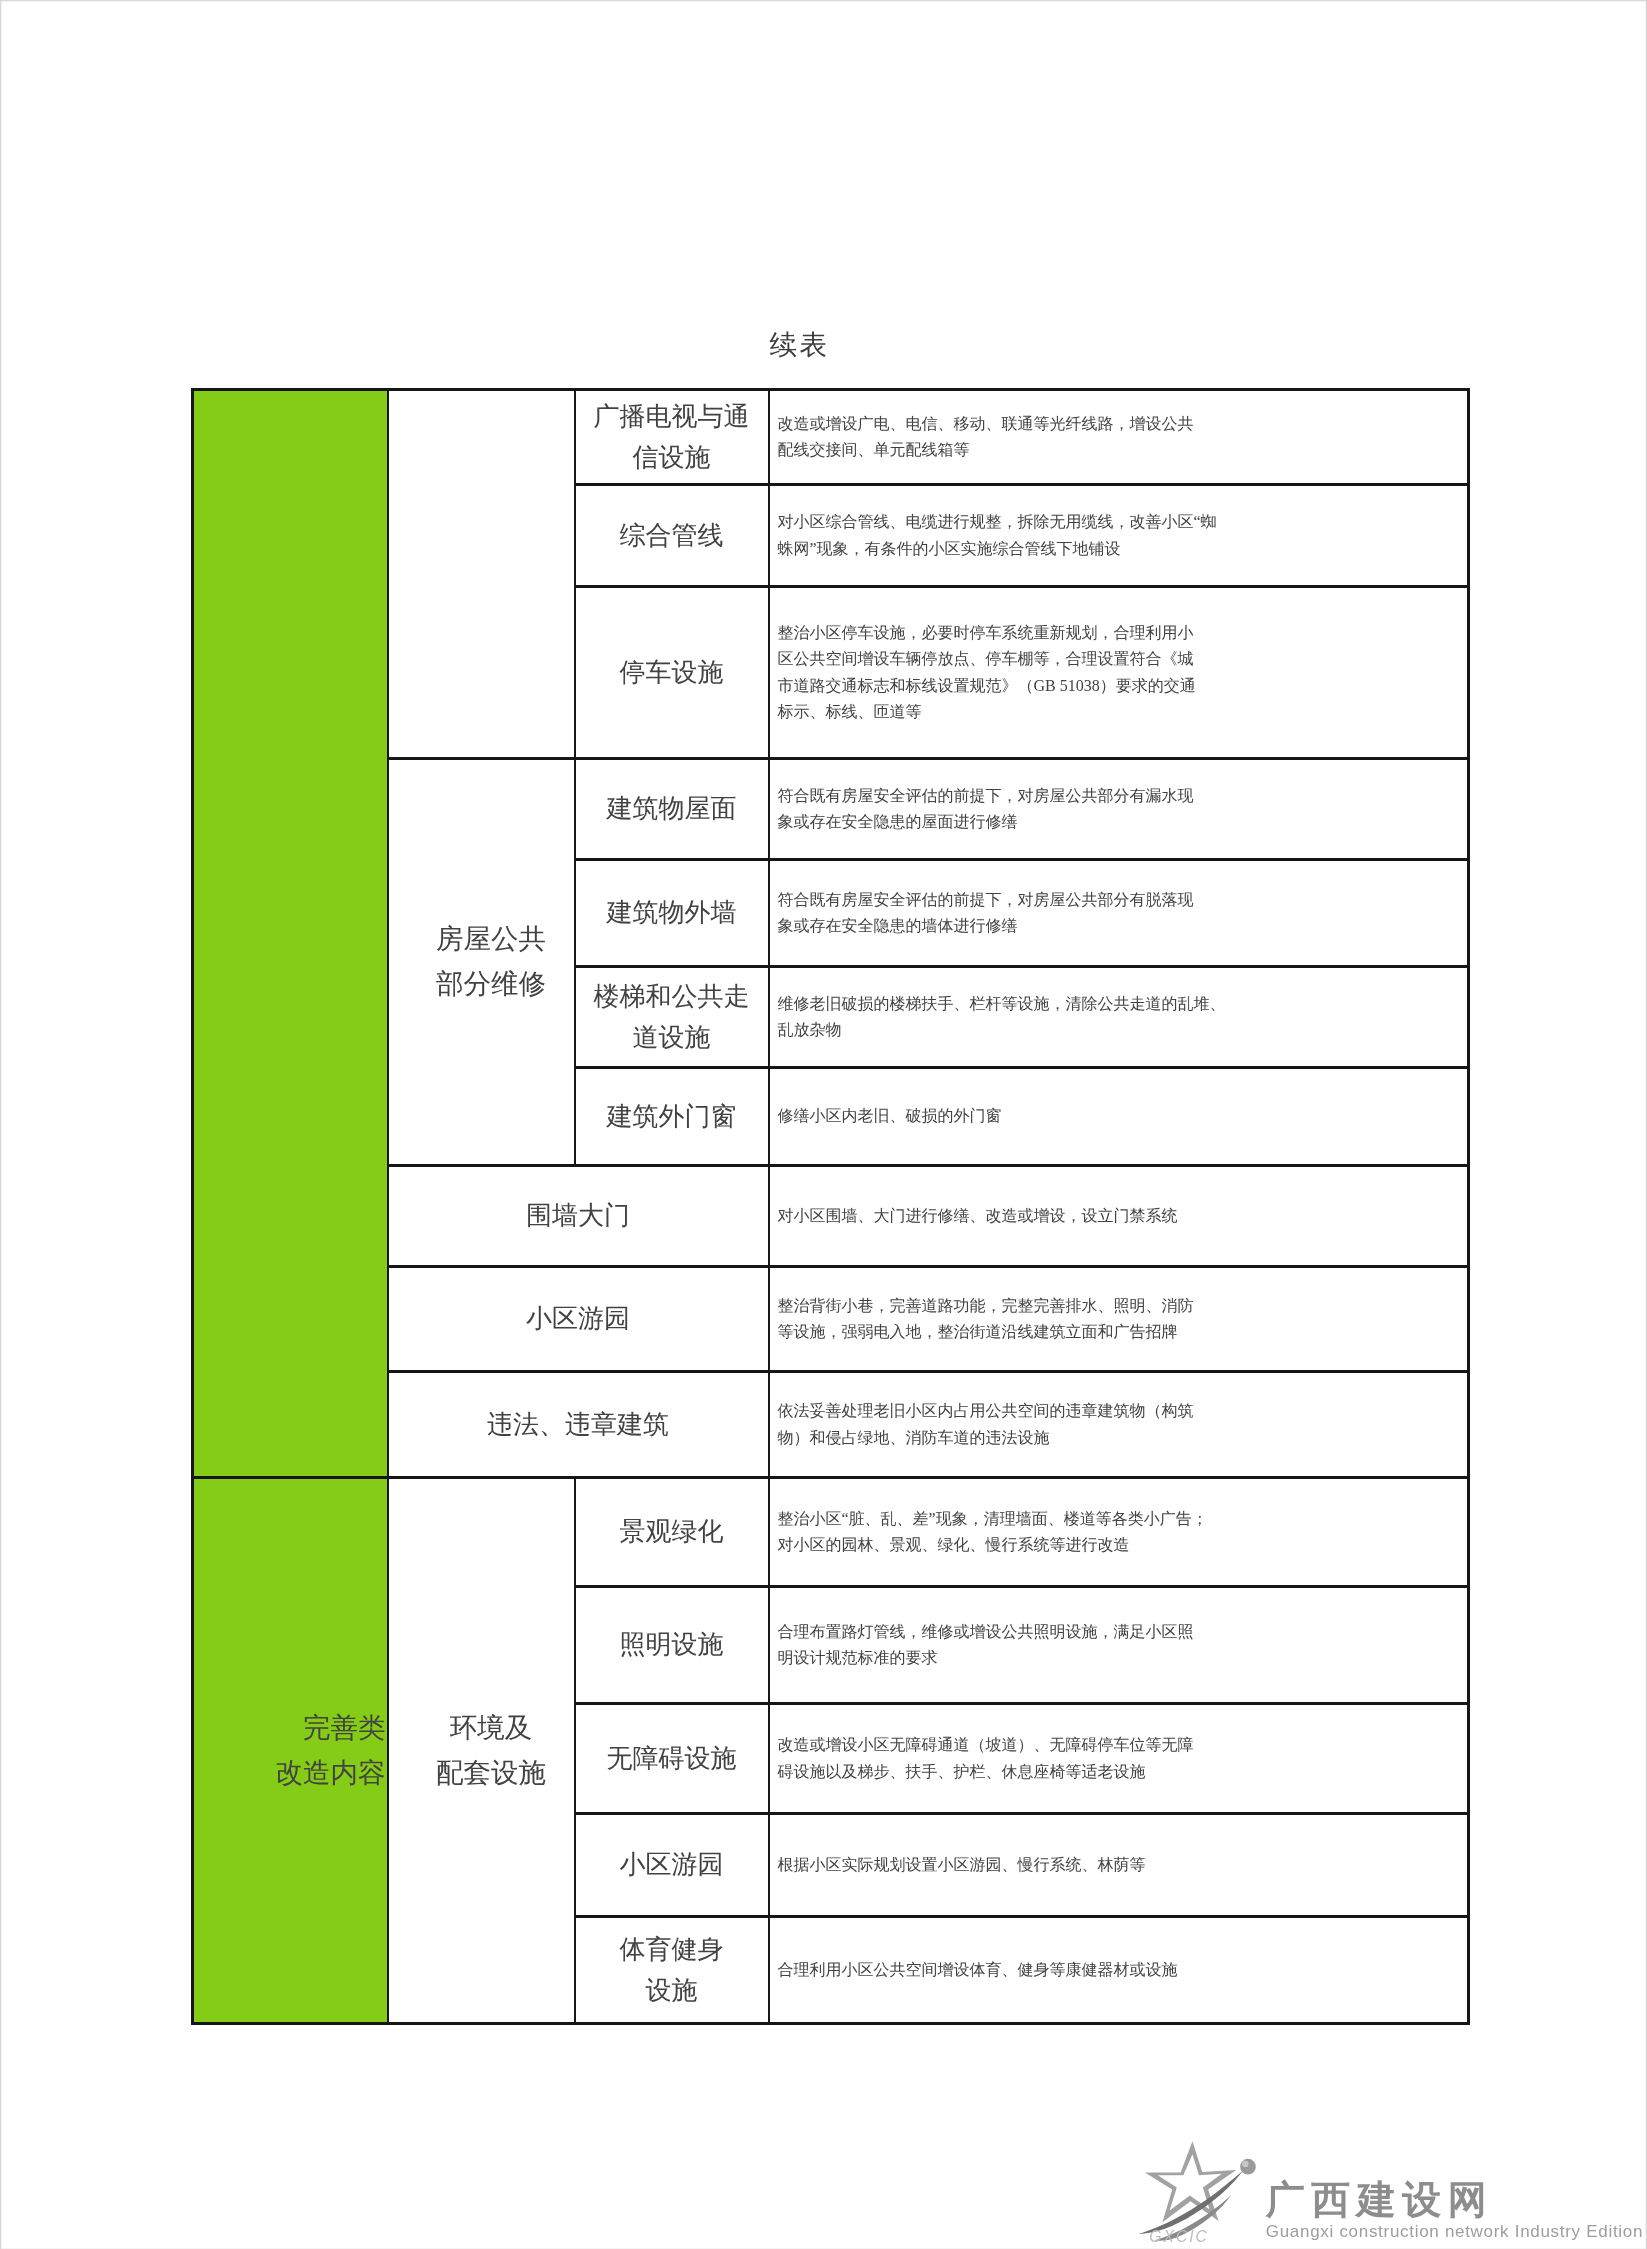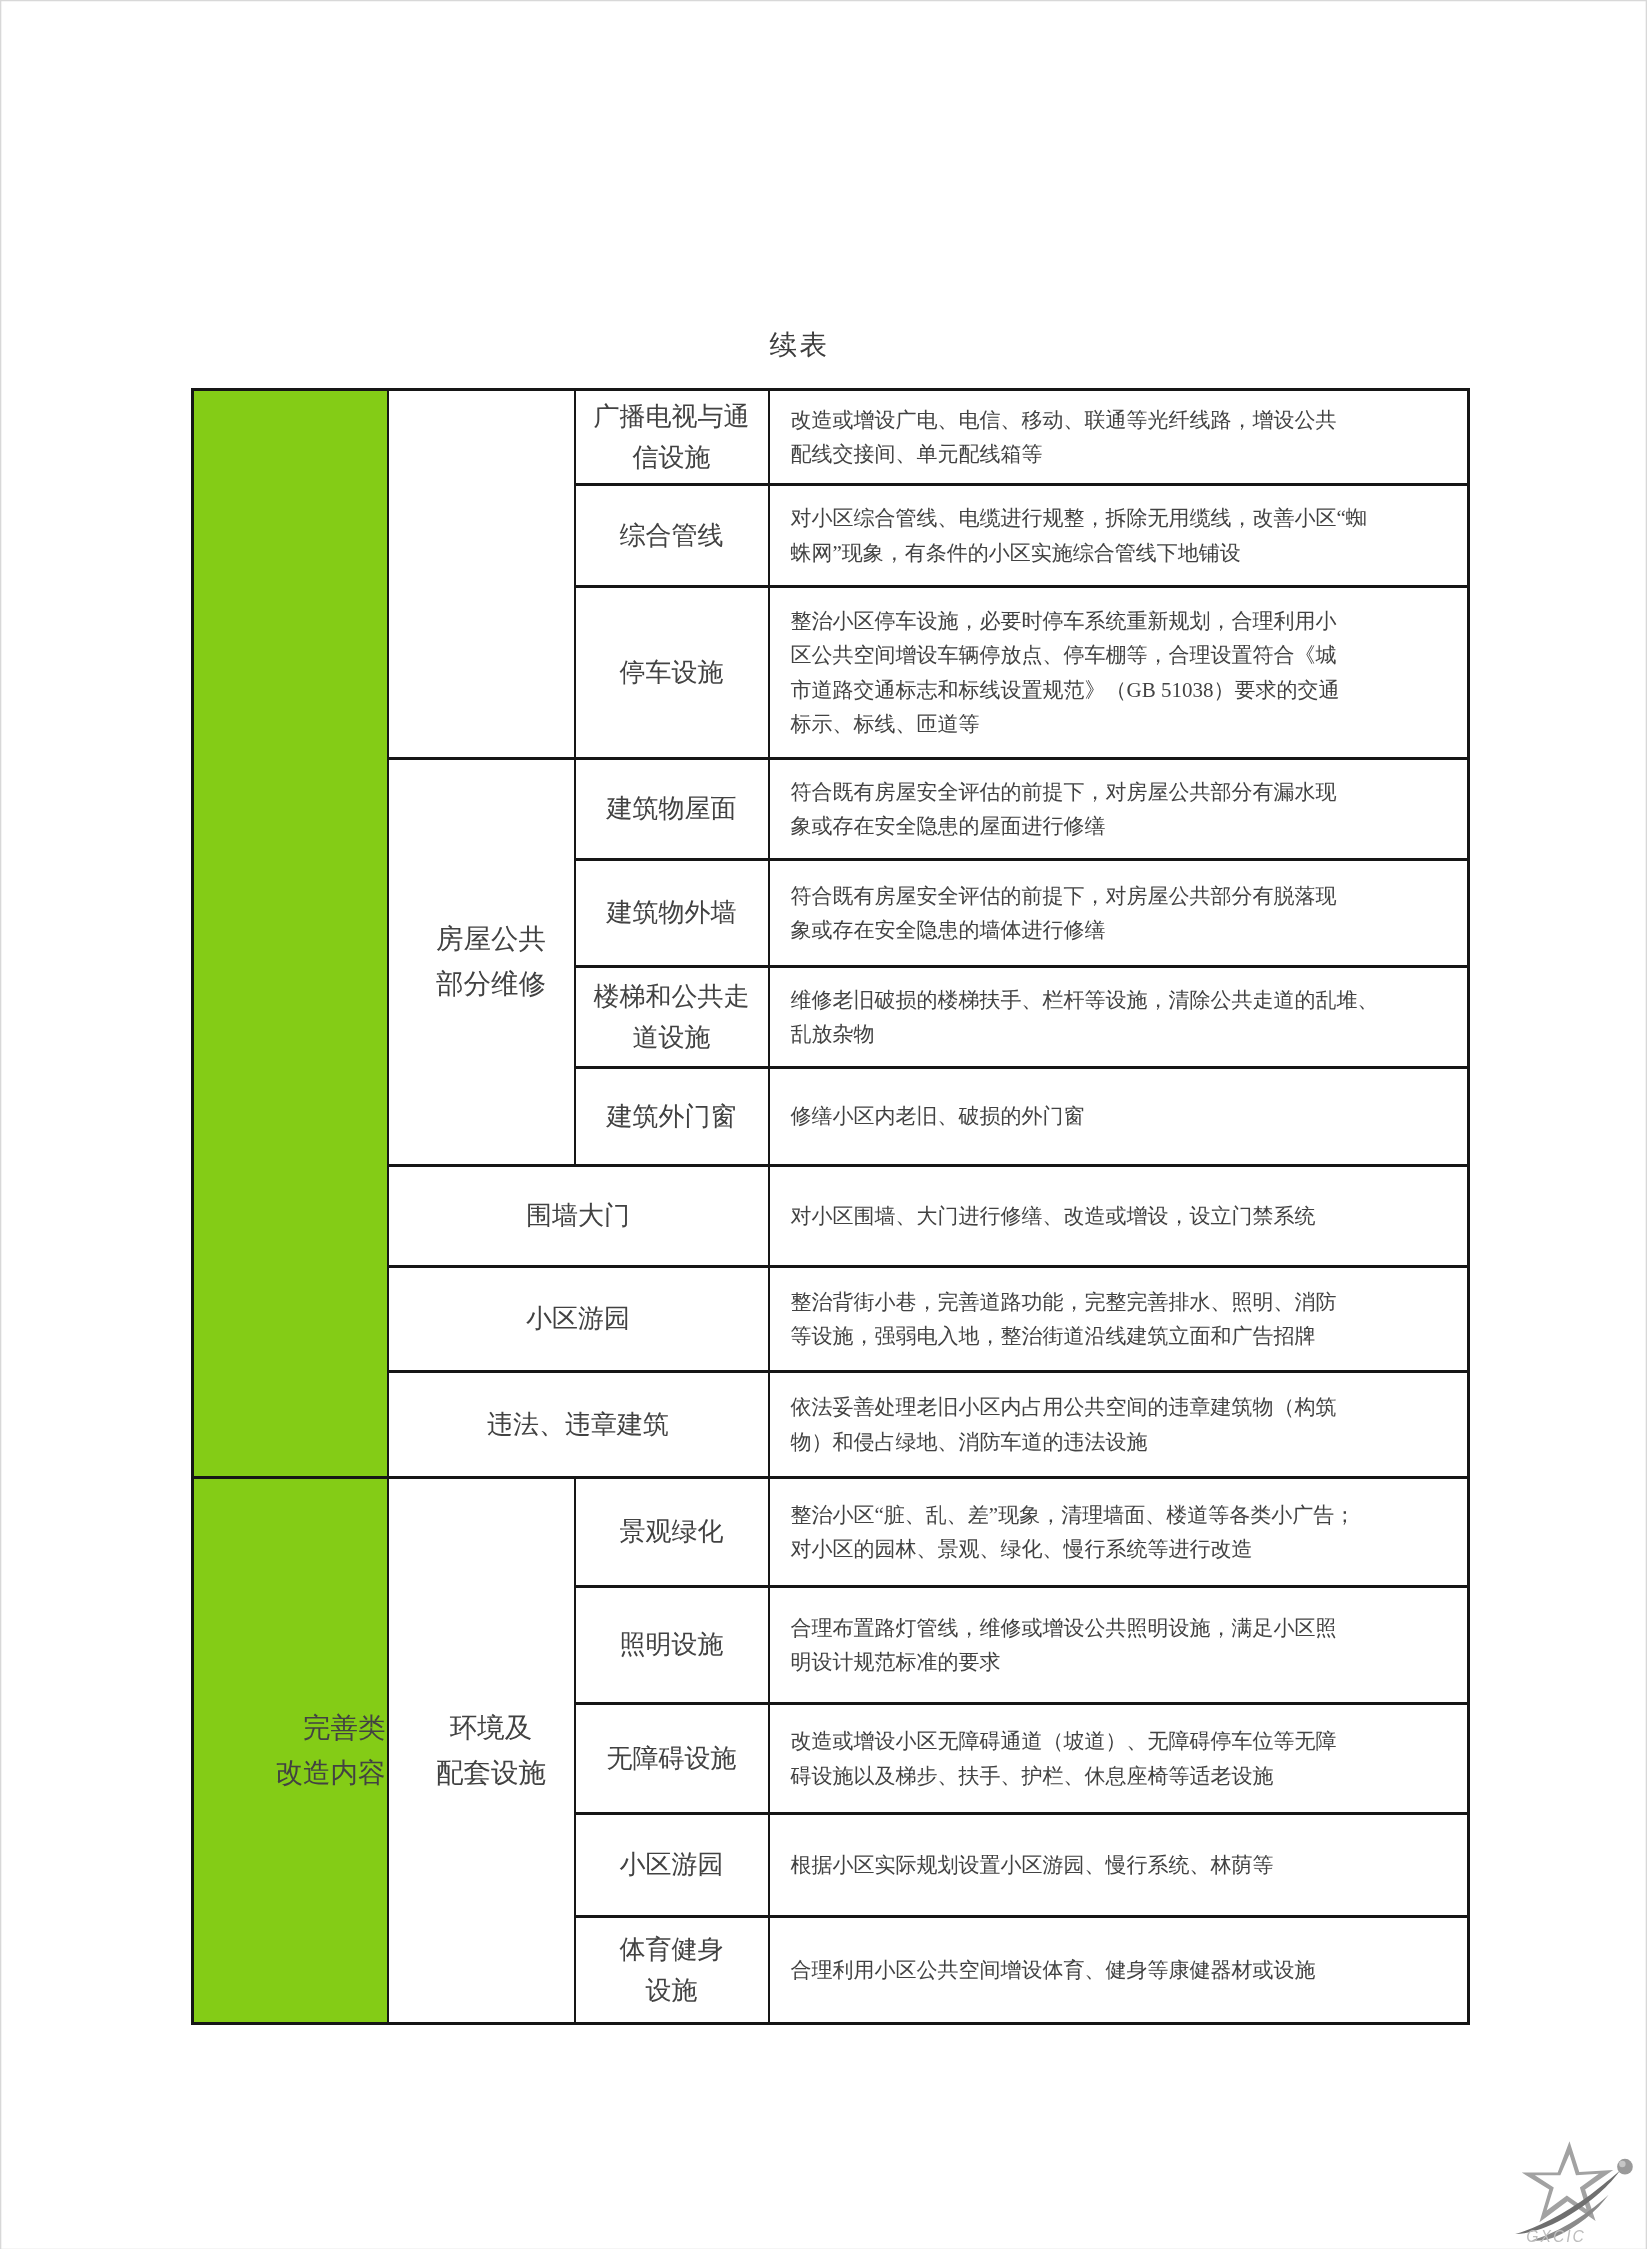"改造或增设广电、电信、移动、联通等光纤线路，增设公共" td.desc { font-size: 21px -> 16px; padding-left: 21px -> 8px }
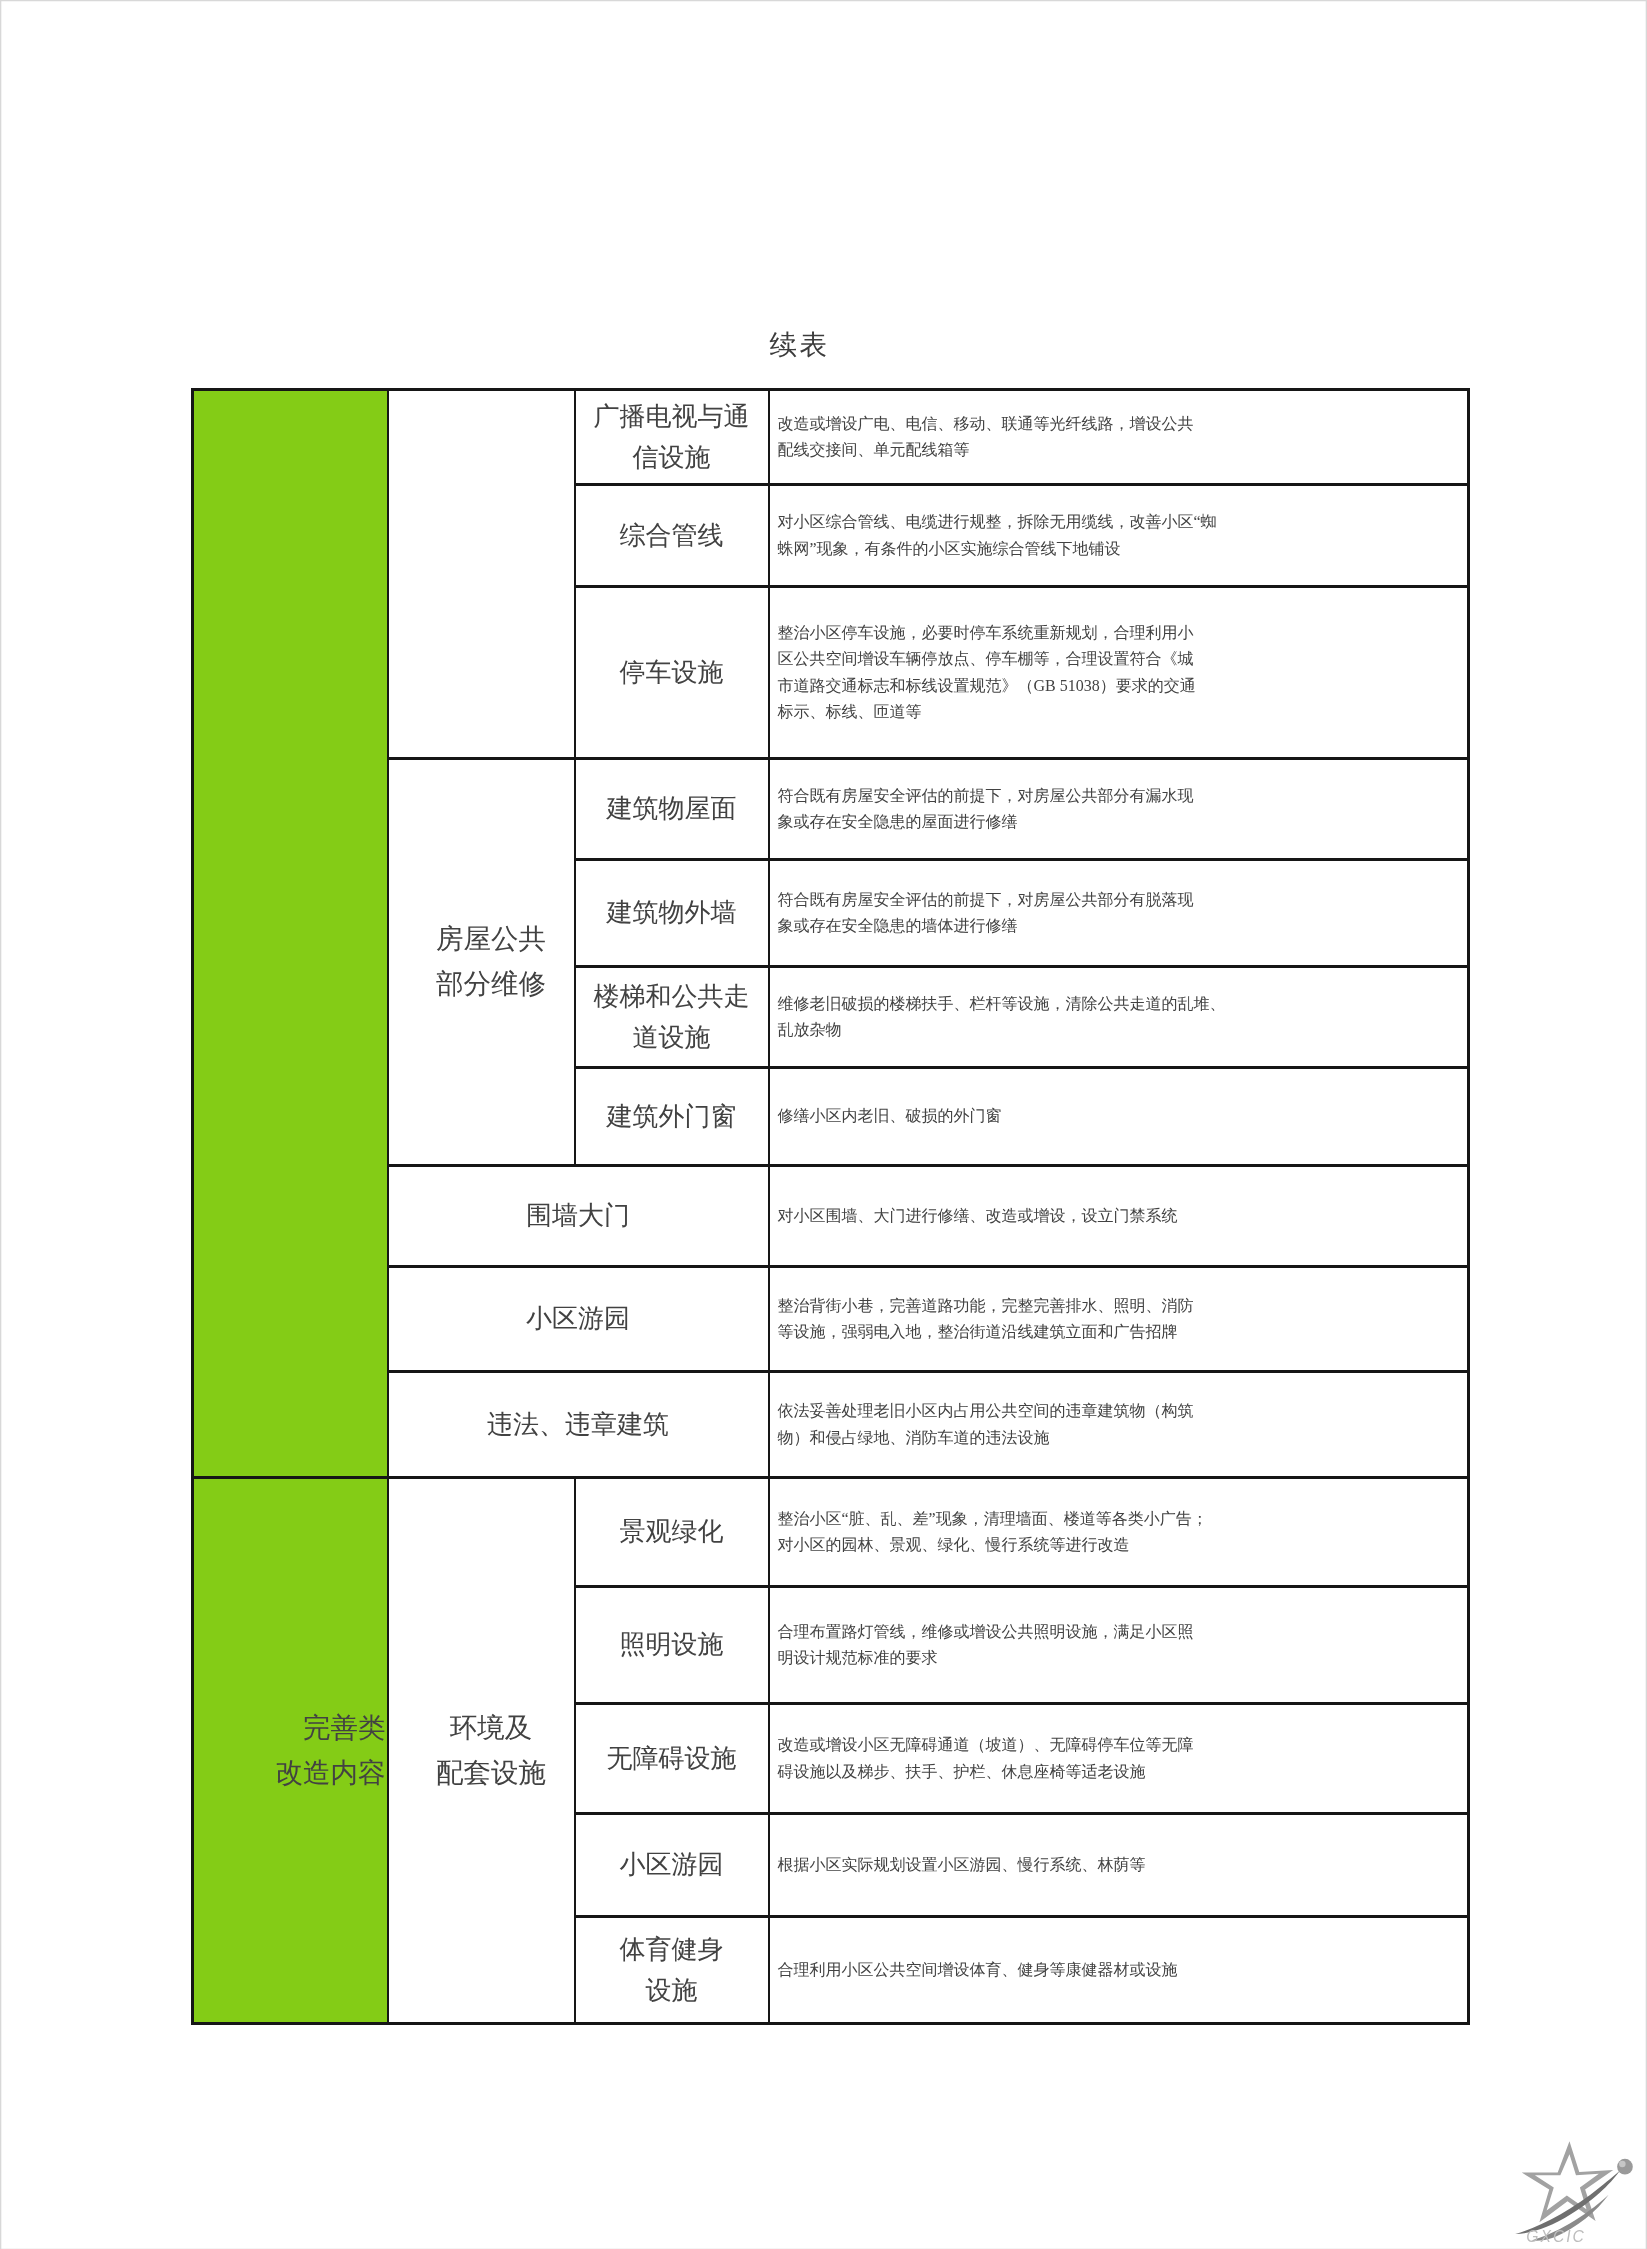"广西建设网" div.logo-text { html: none -> <div> <div>广西建设网</div> <div>Guangxi construction network Industry Edition</div> </div> }
